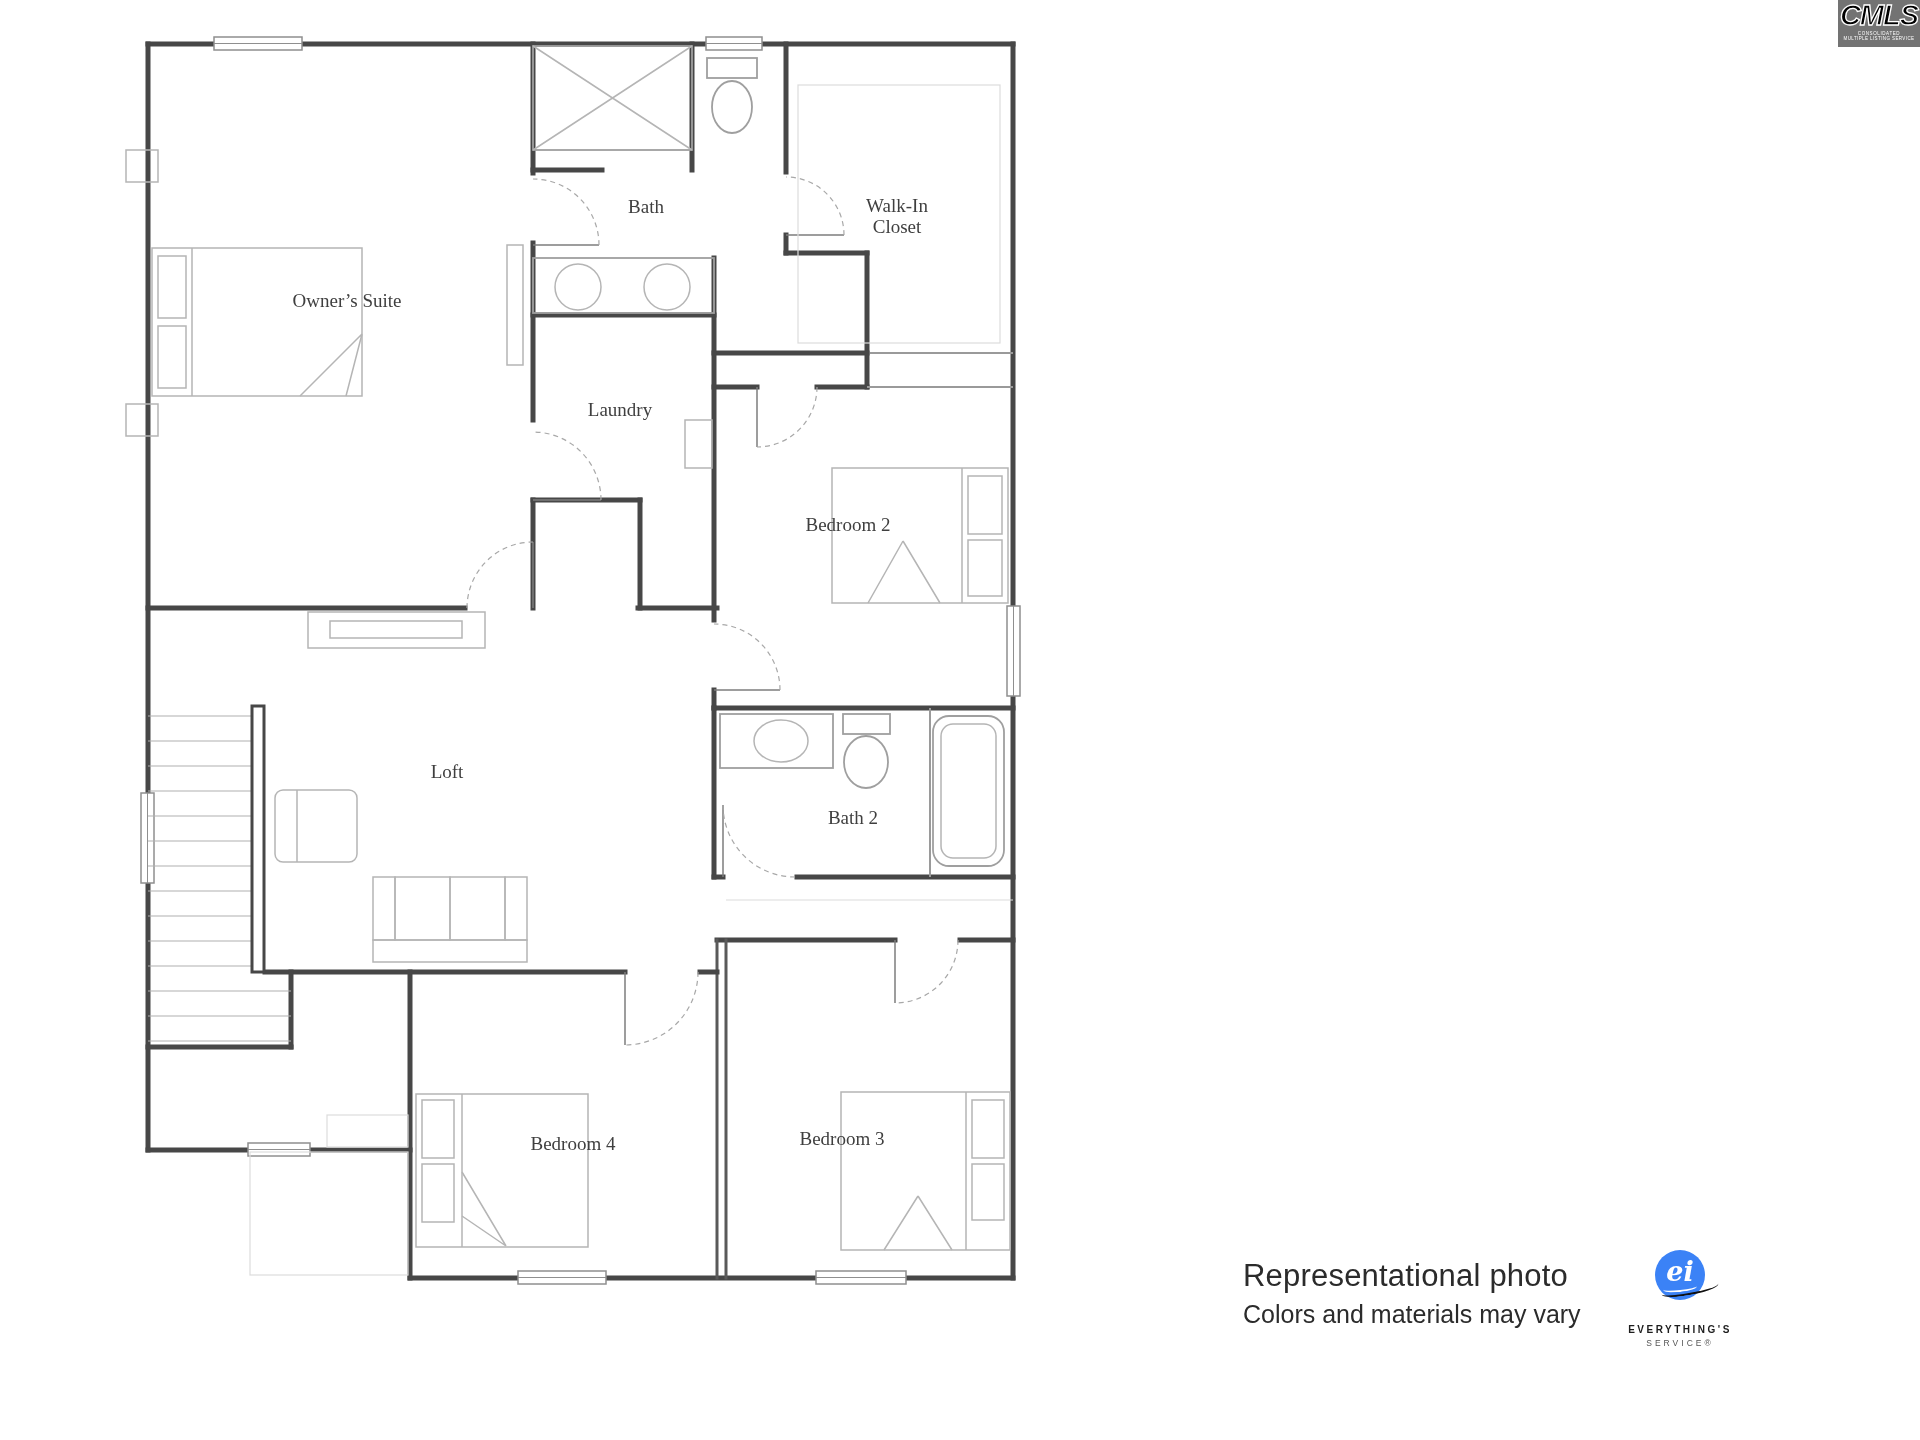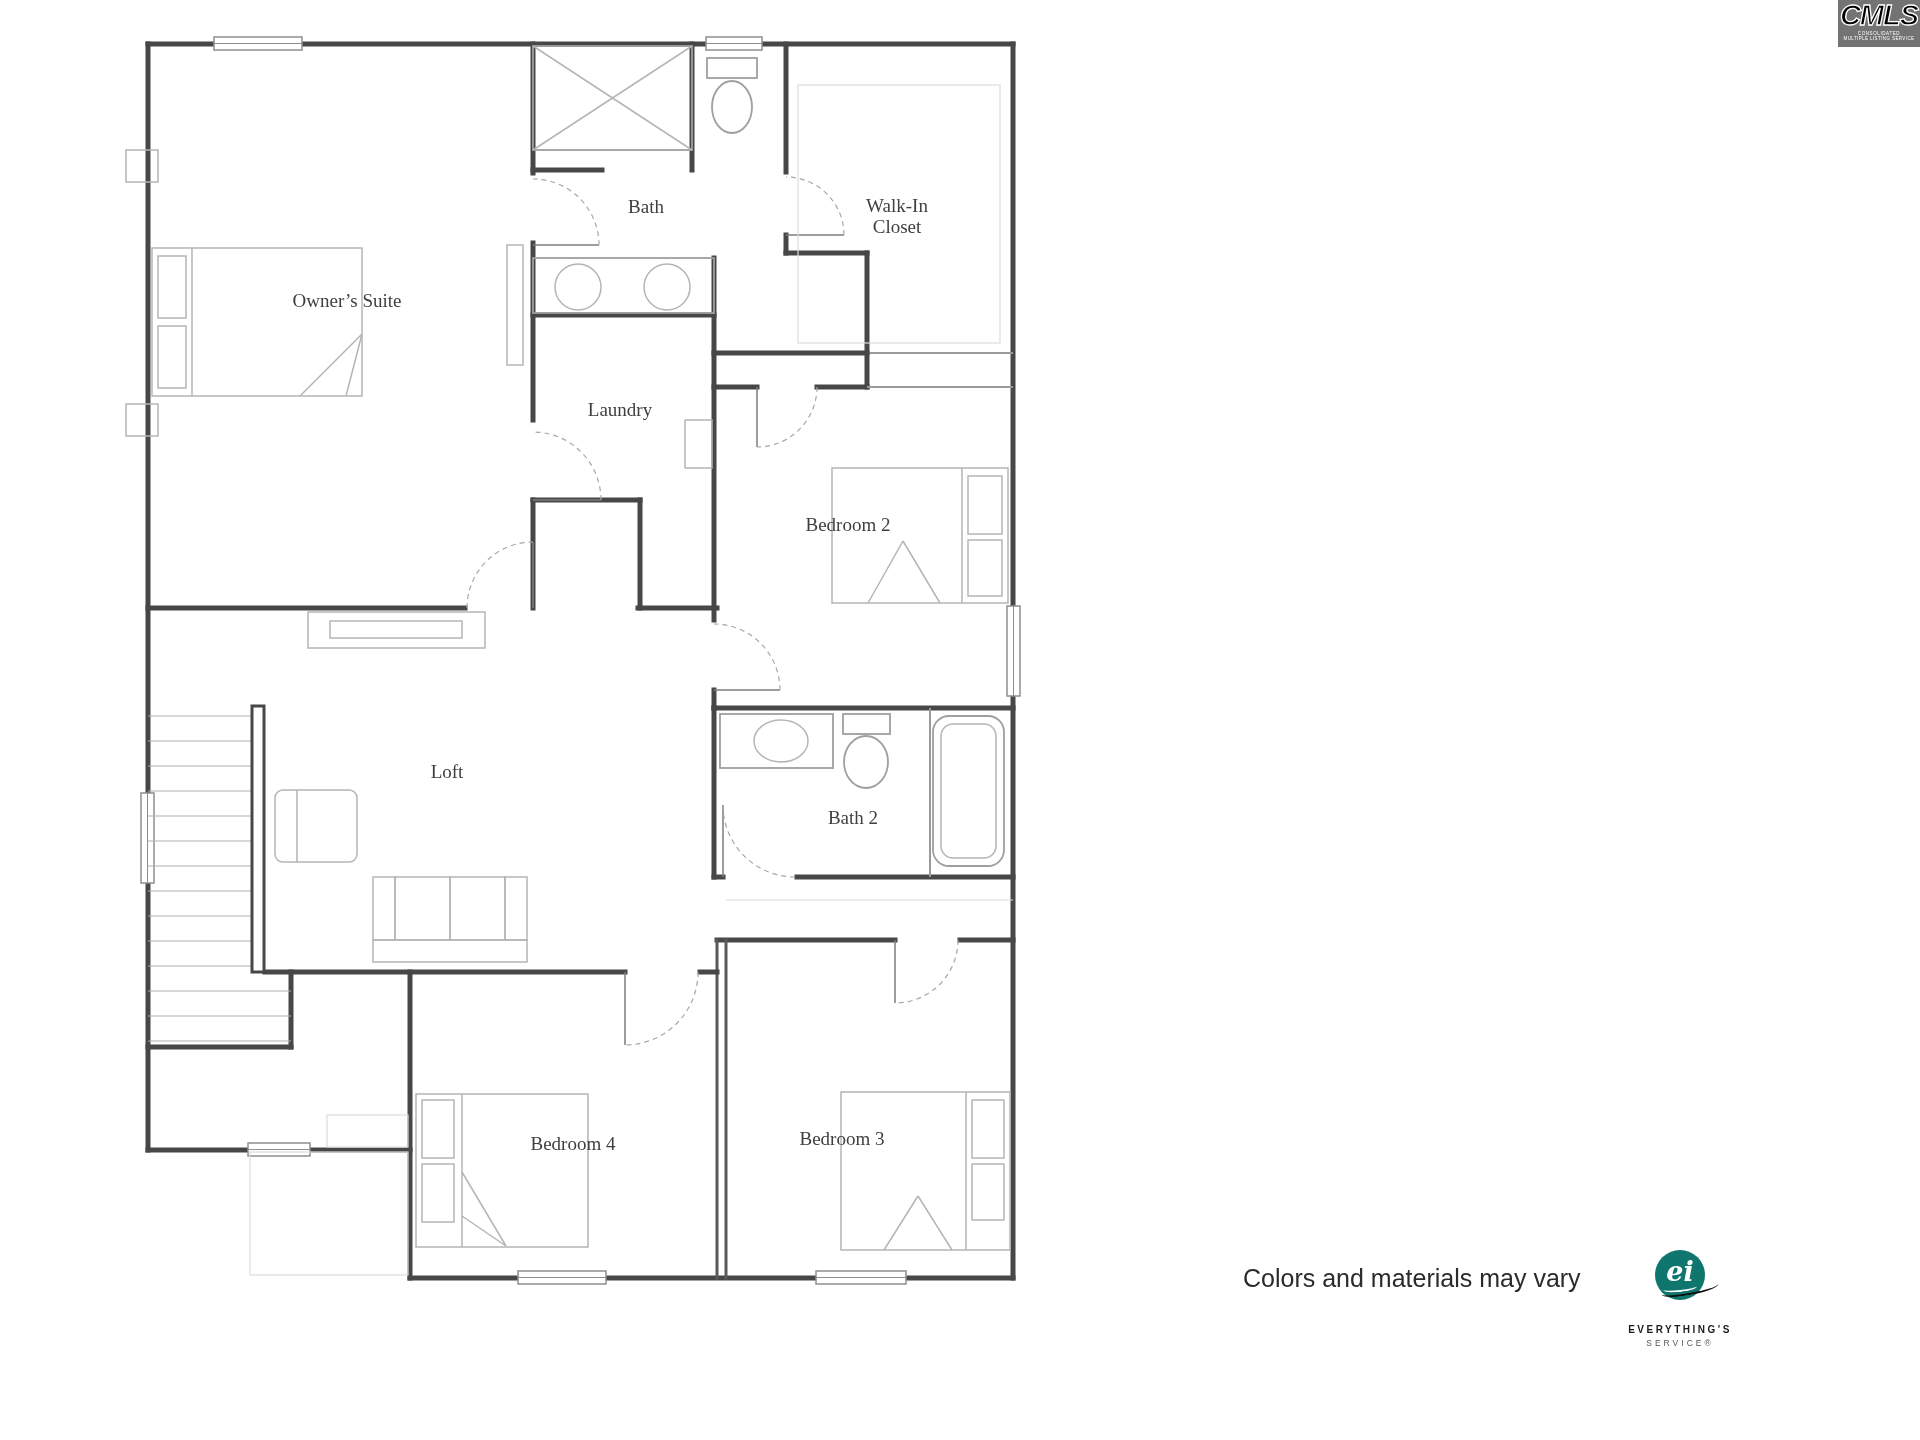"Representational photo" div.l1 { html: none -> <div>Representational photo</div> }
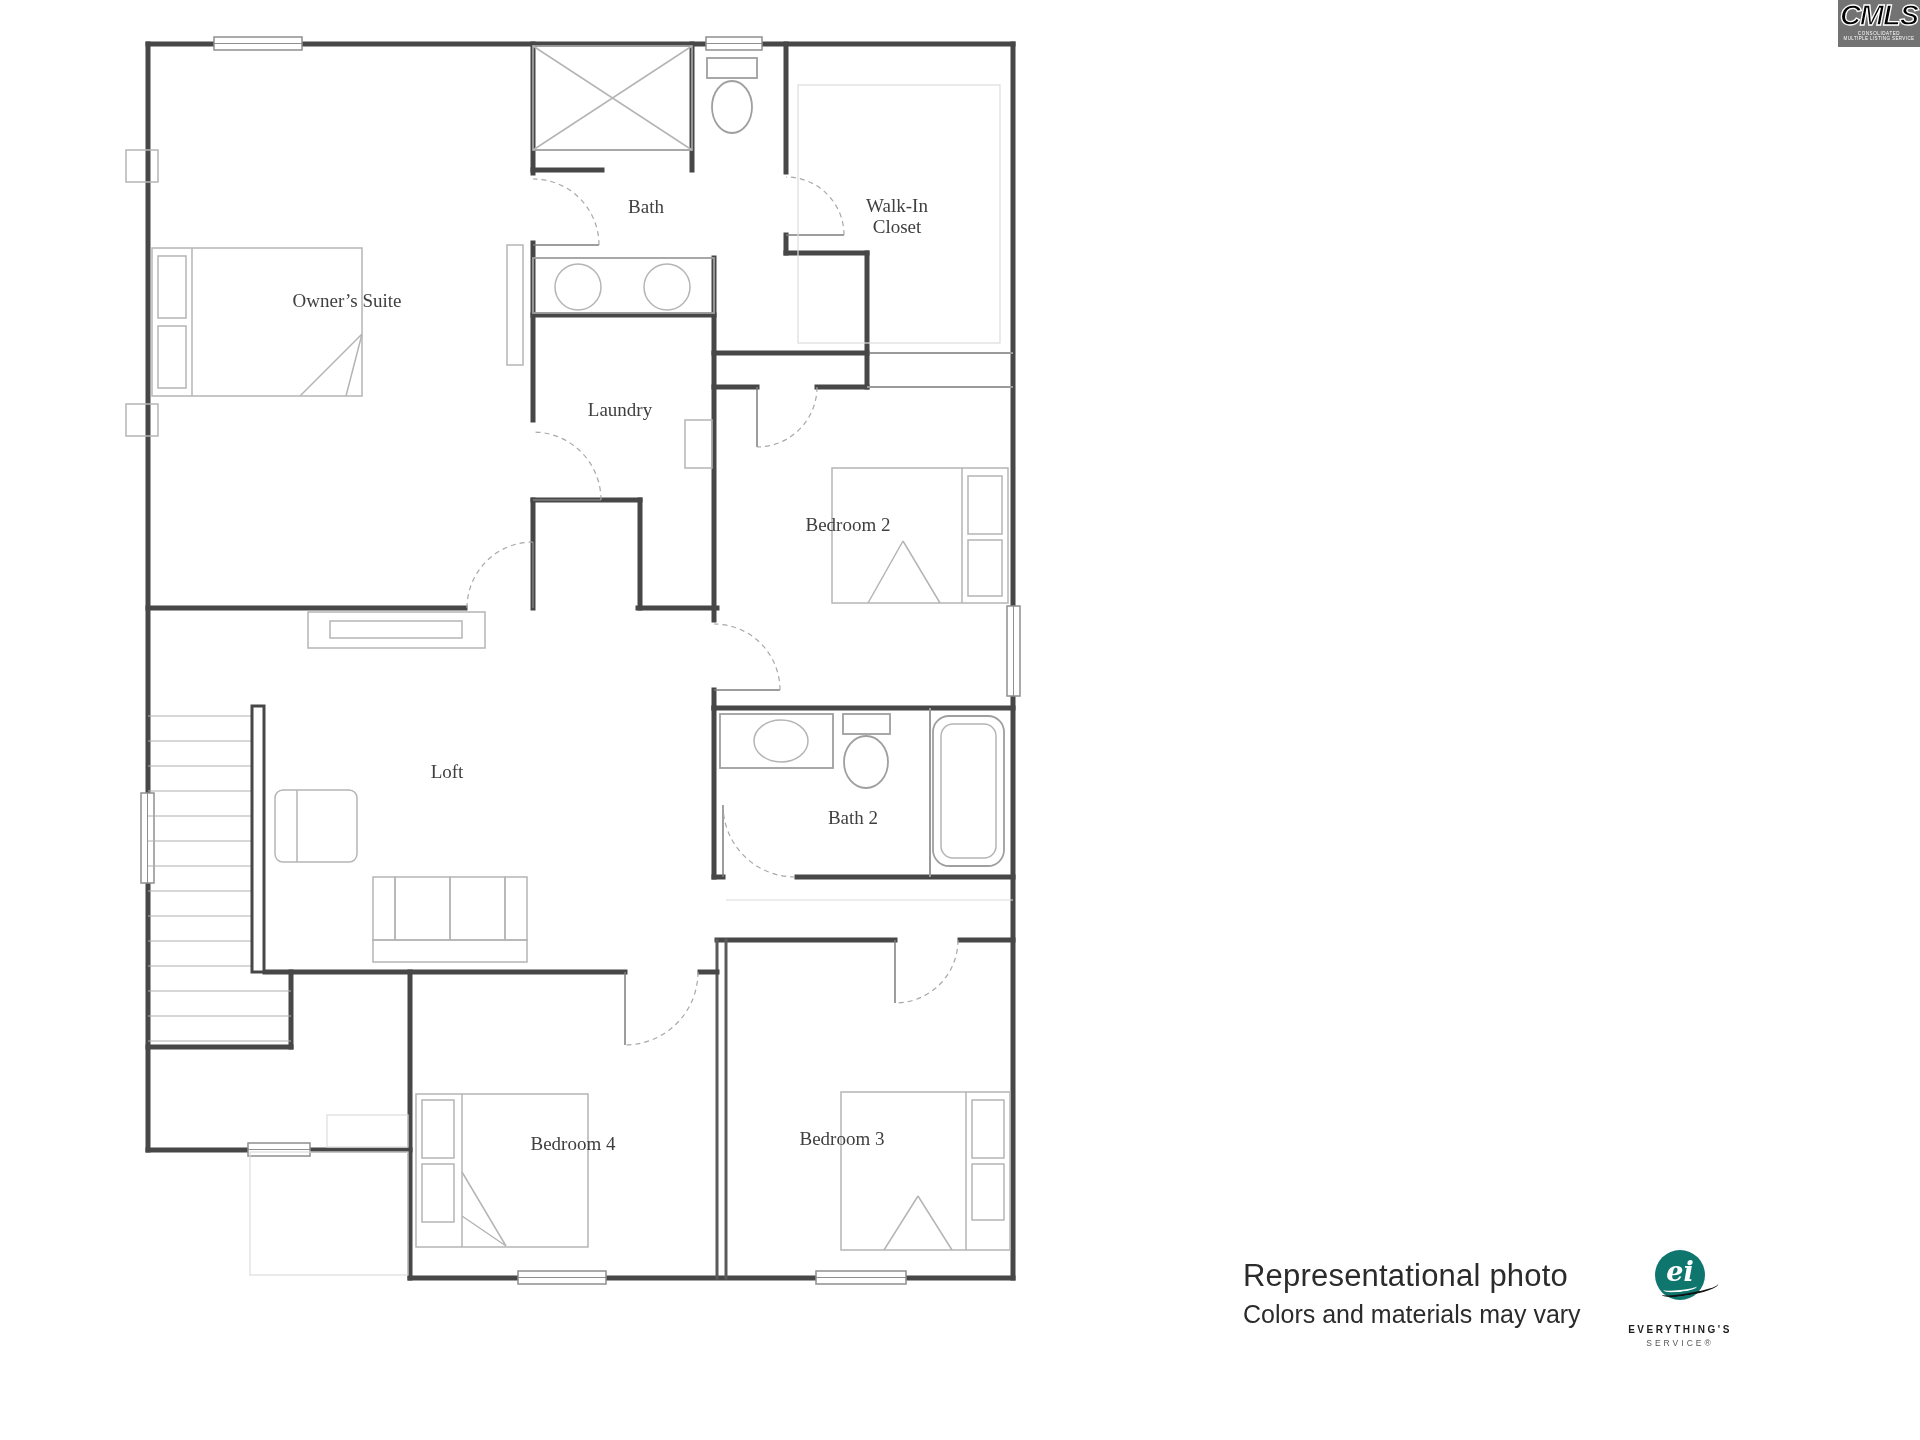"ei" .ei .mono { background: #0f766e -> #3b82f6 }
